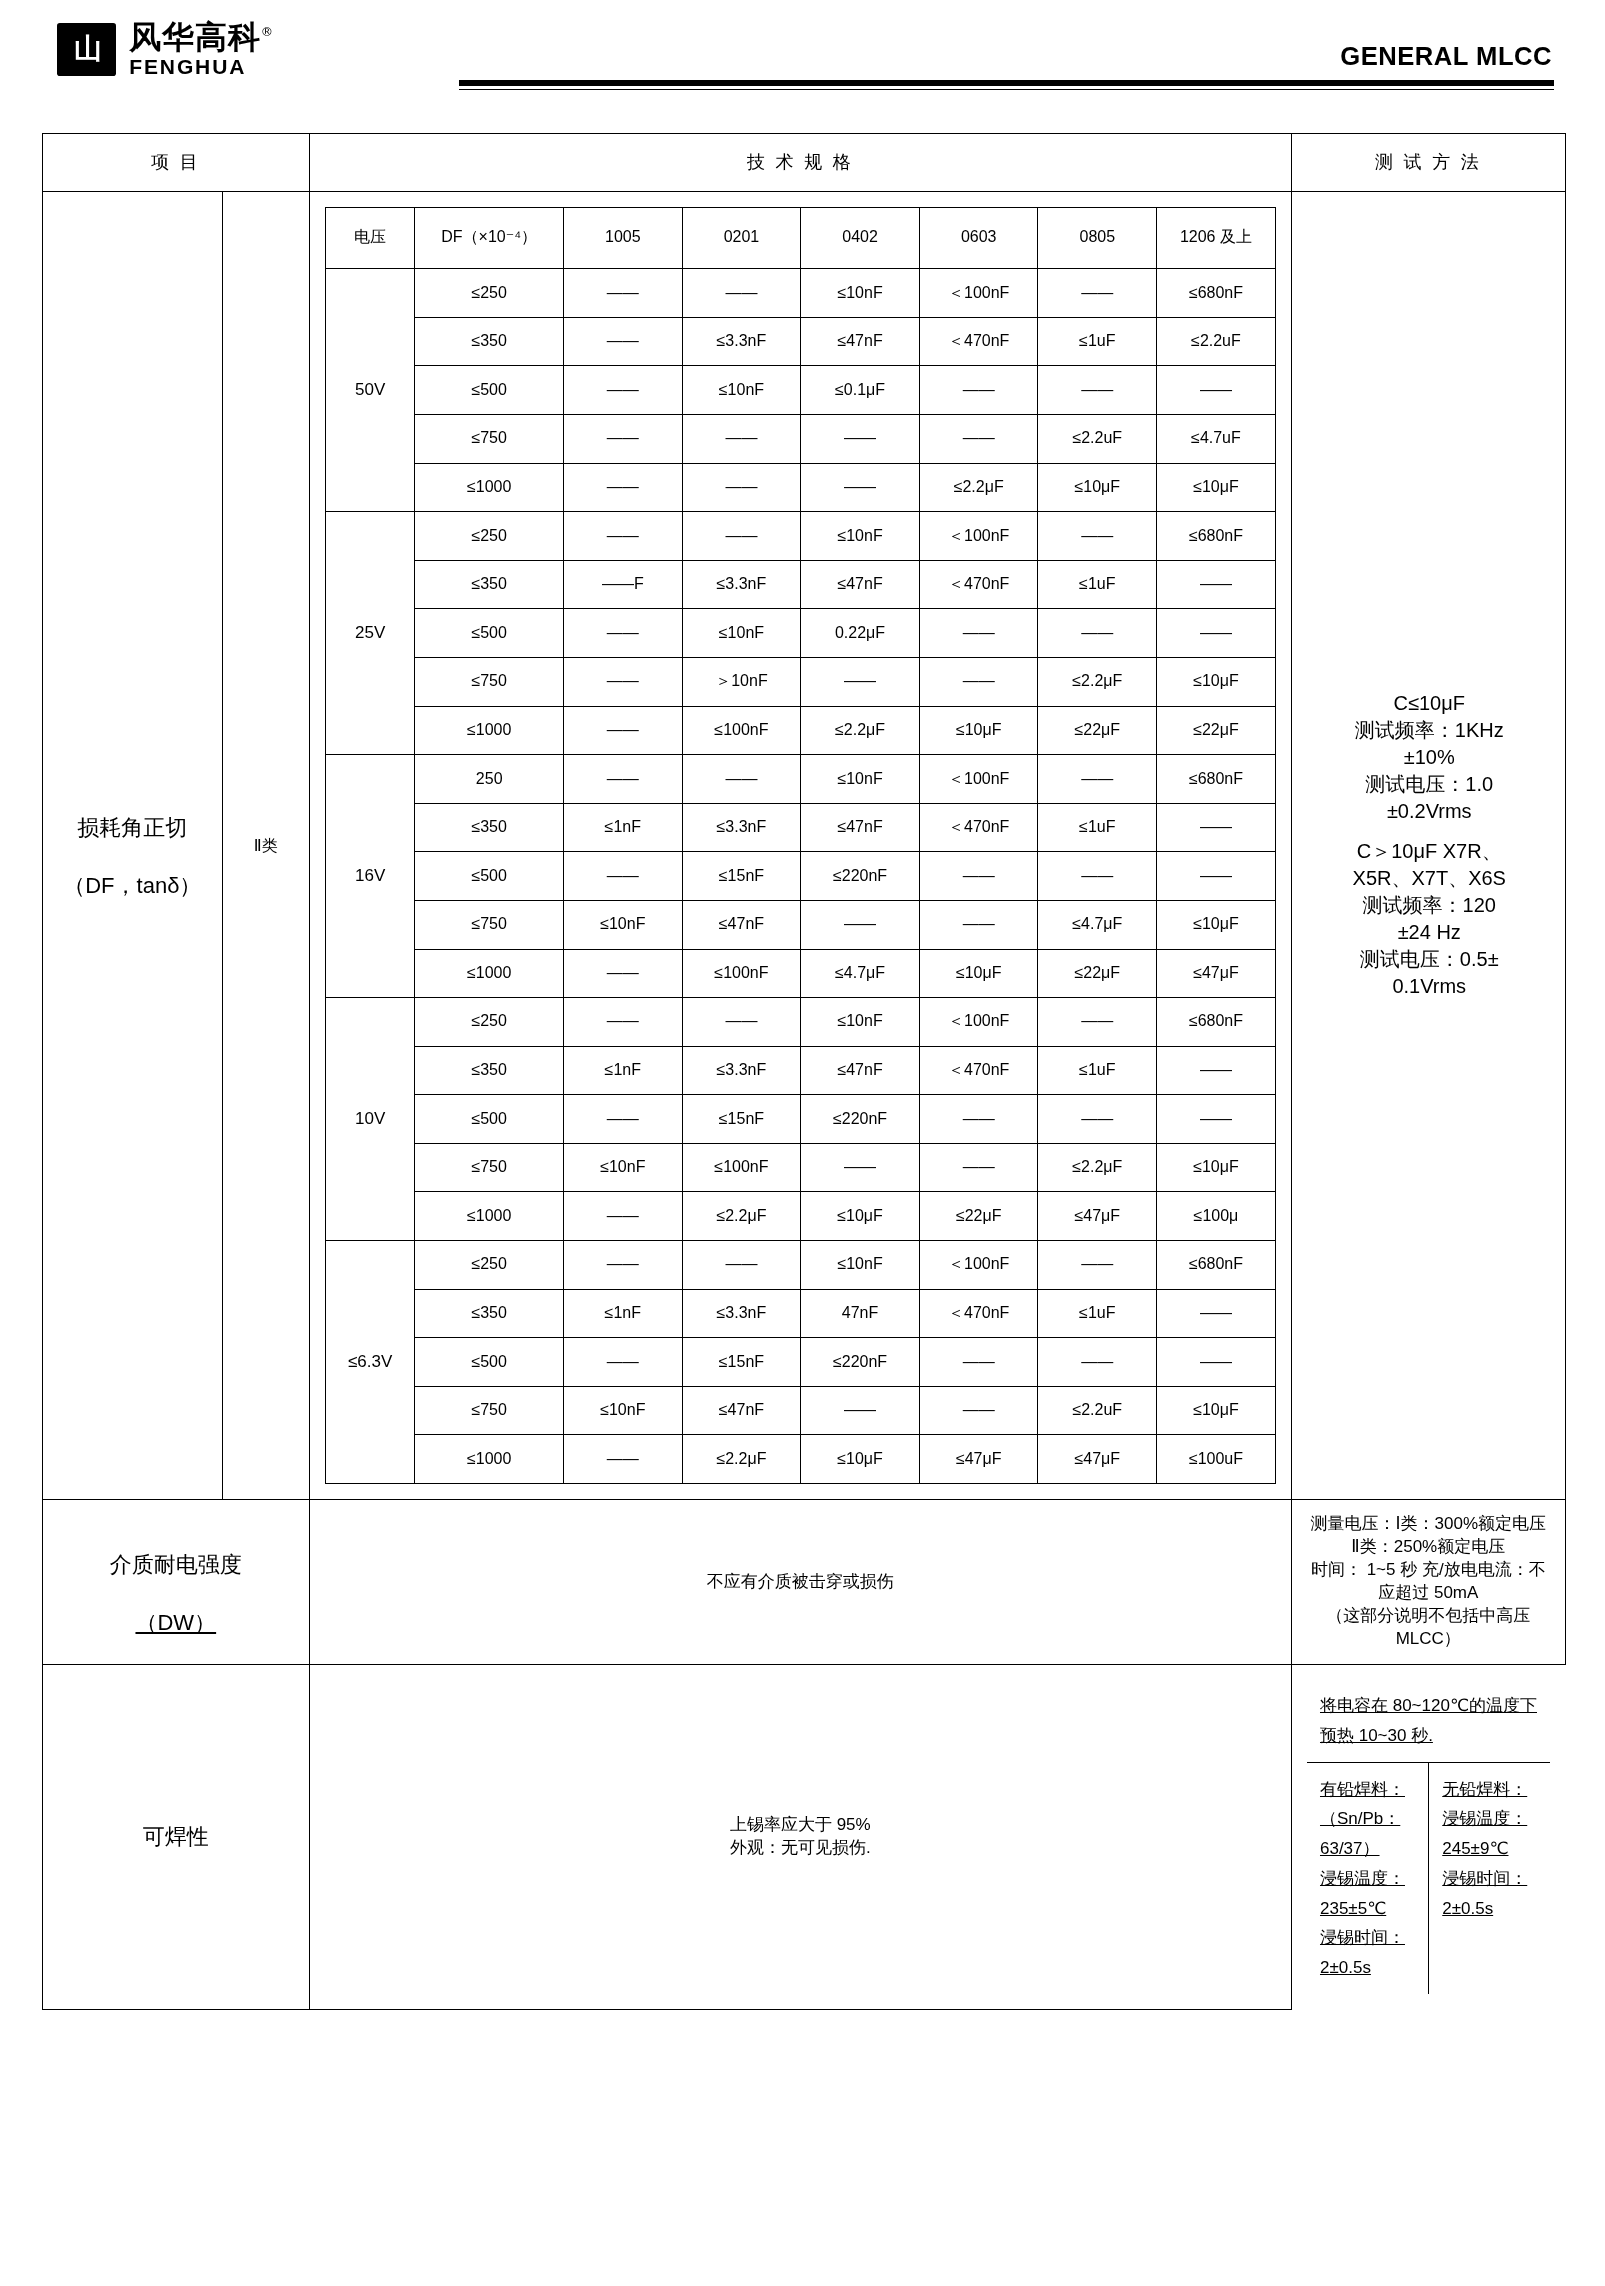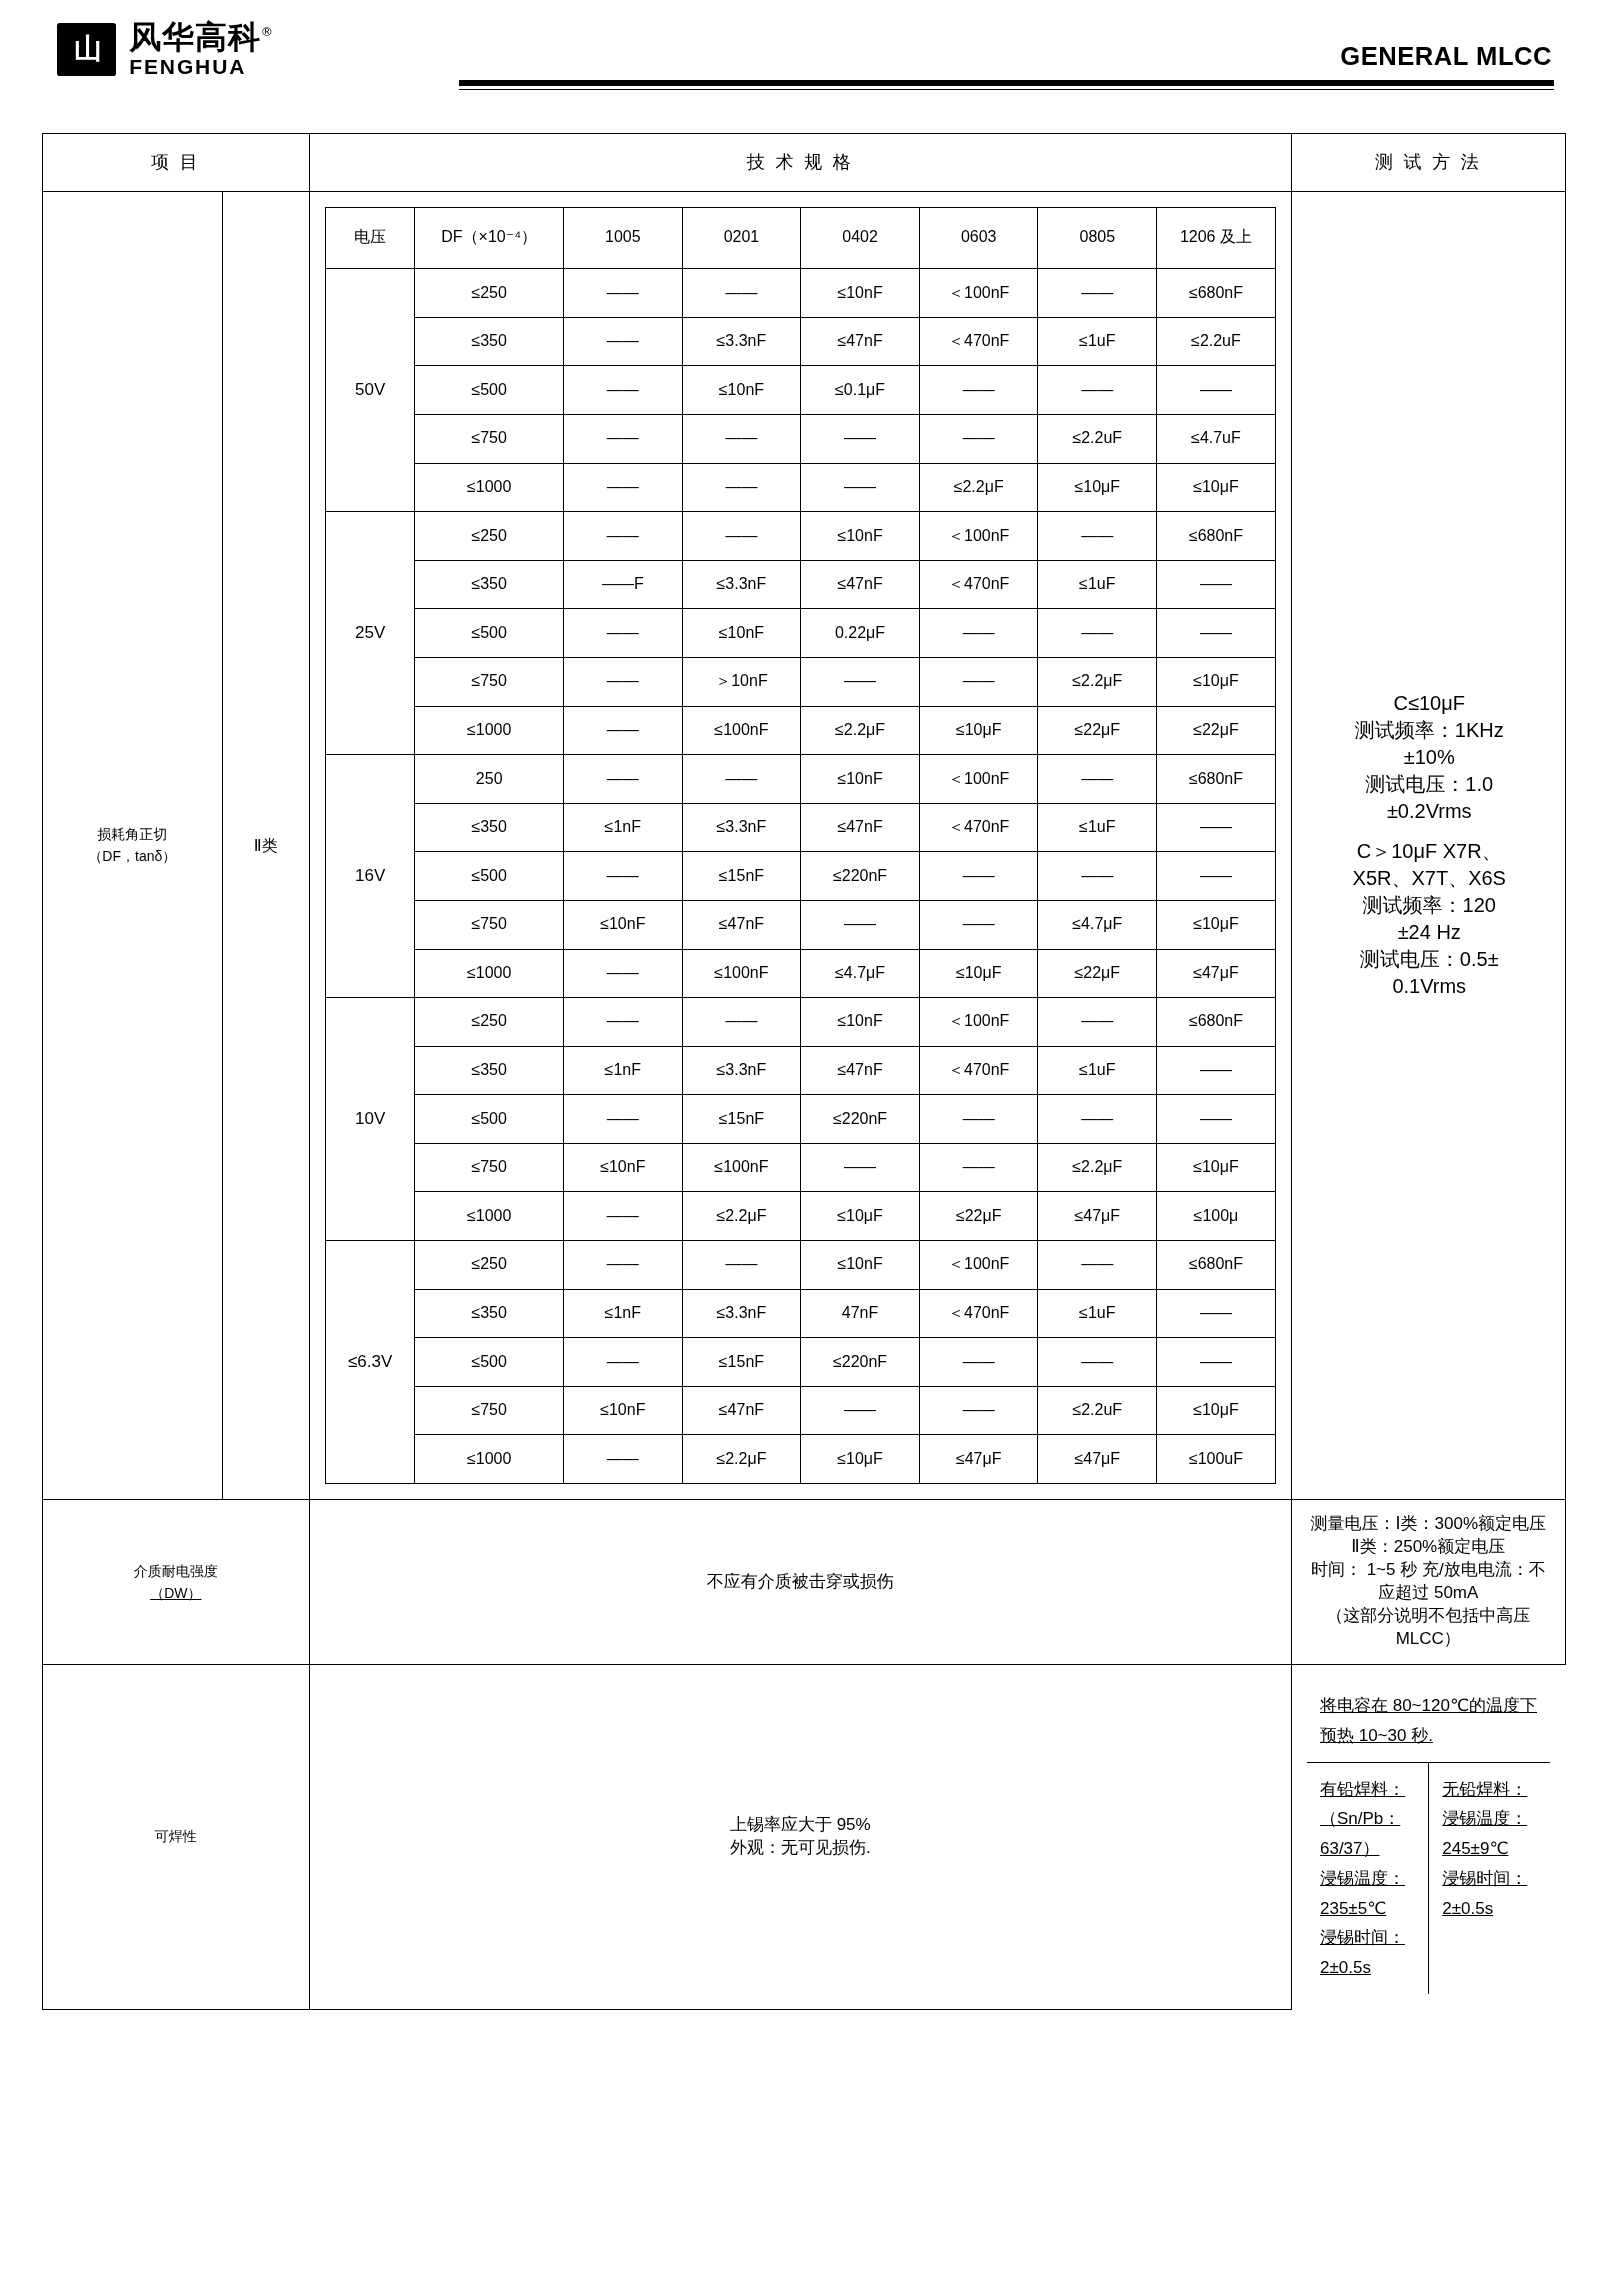"损耗角正切" .item-label { font-size: 14px -> 22px; margin-top: none -> 23px }
